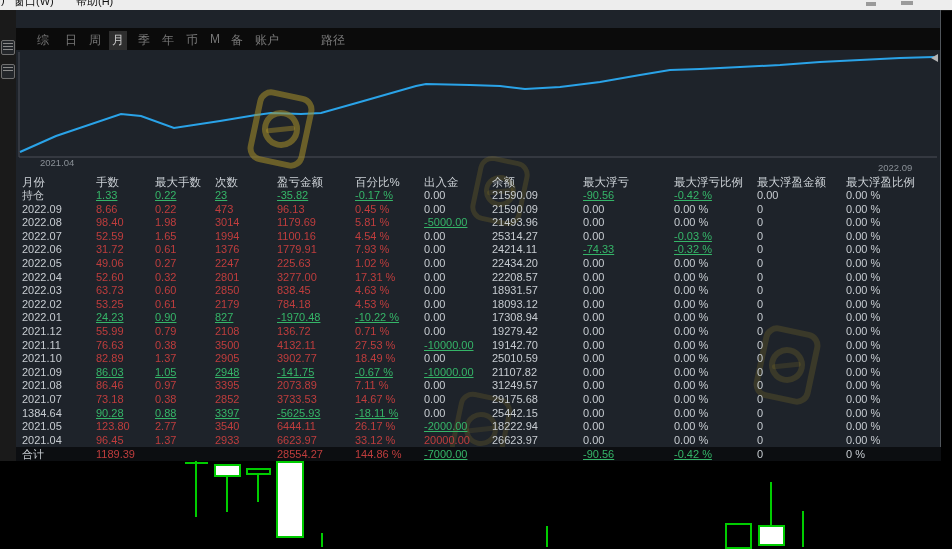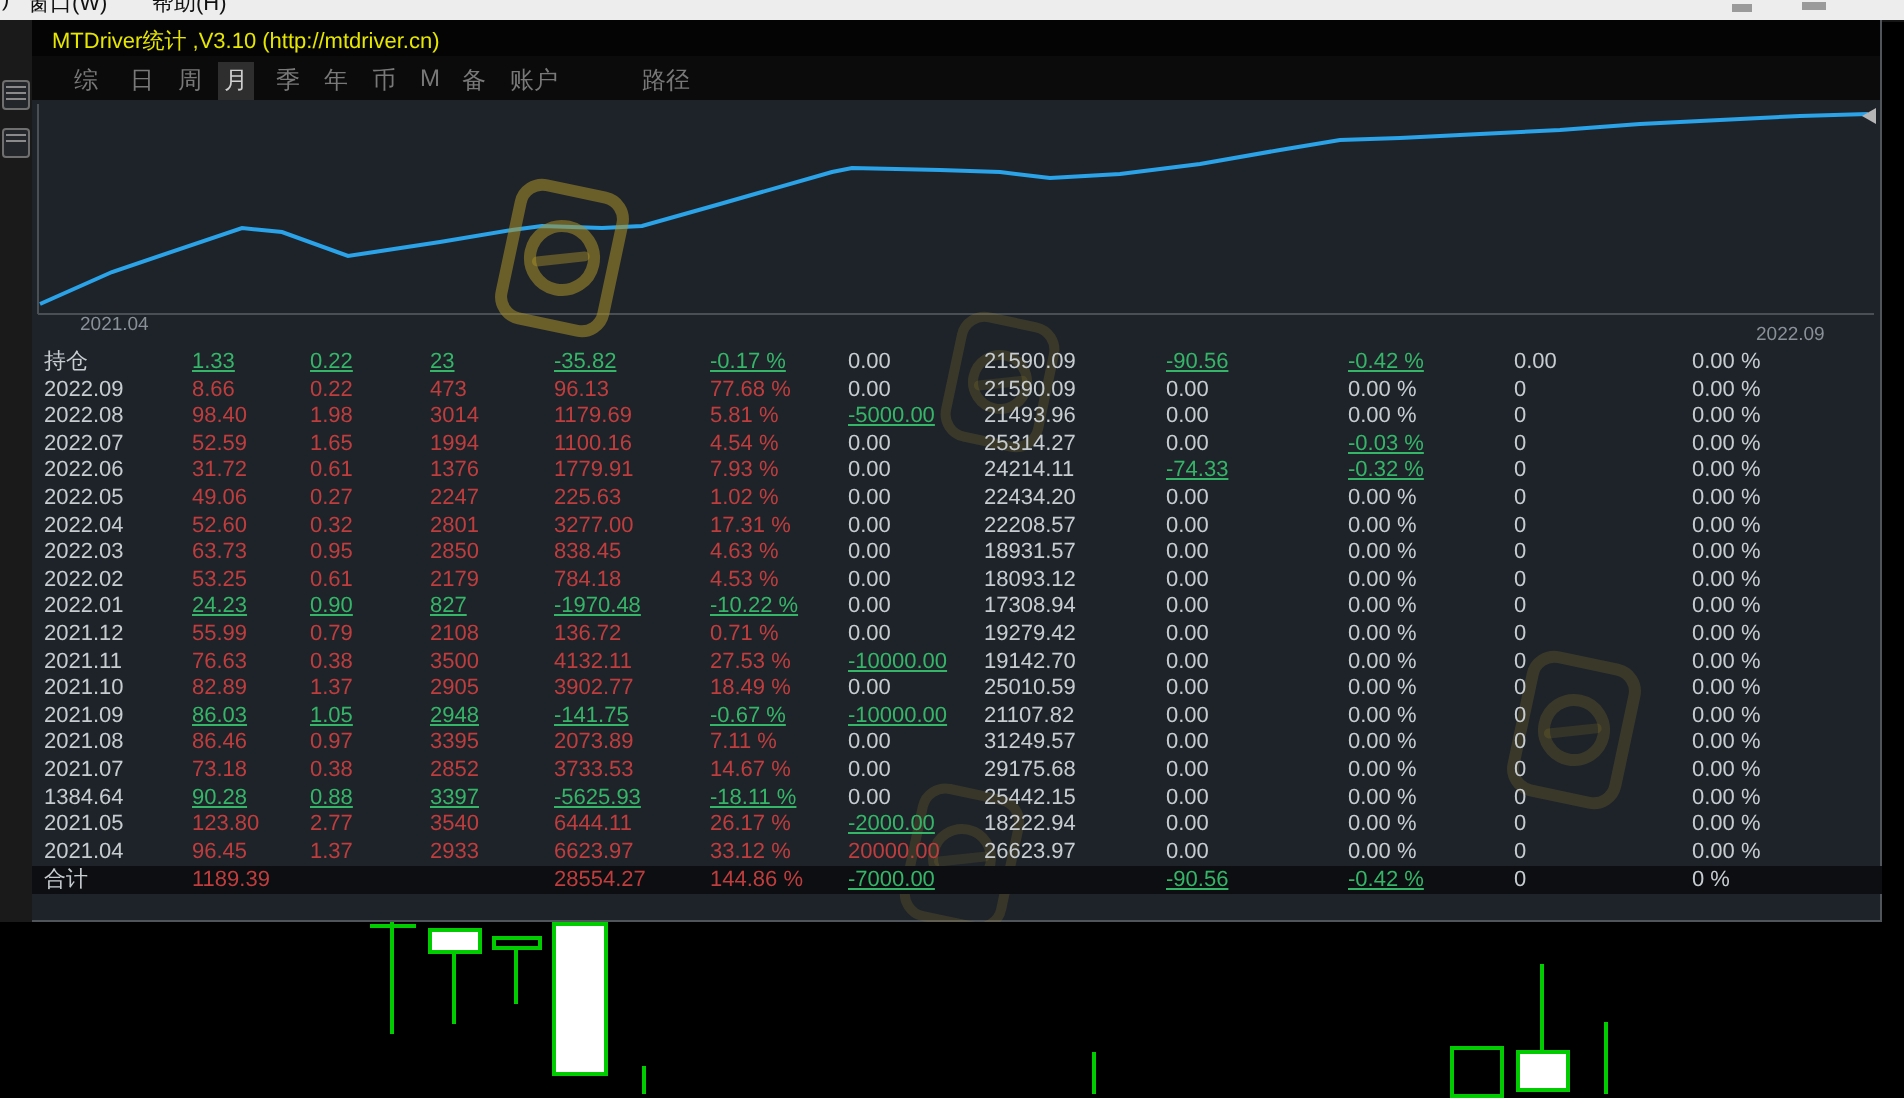"MTDriver统计 ,V3.10 (http://mtdriver.cn)" div { html: <div> <span>MTDriver统计 ,V3.10 (http://mtdriver.cn)</span> </div> -> none }
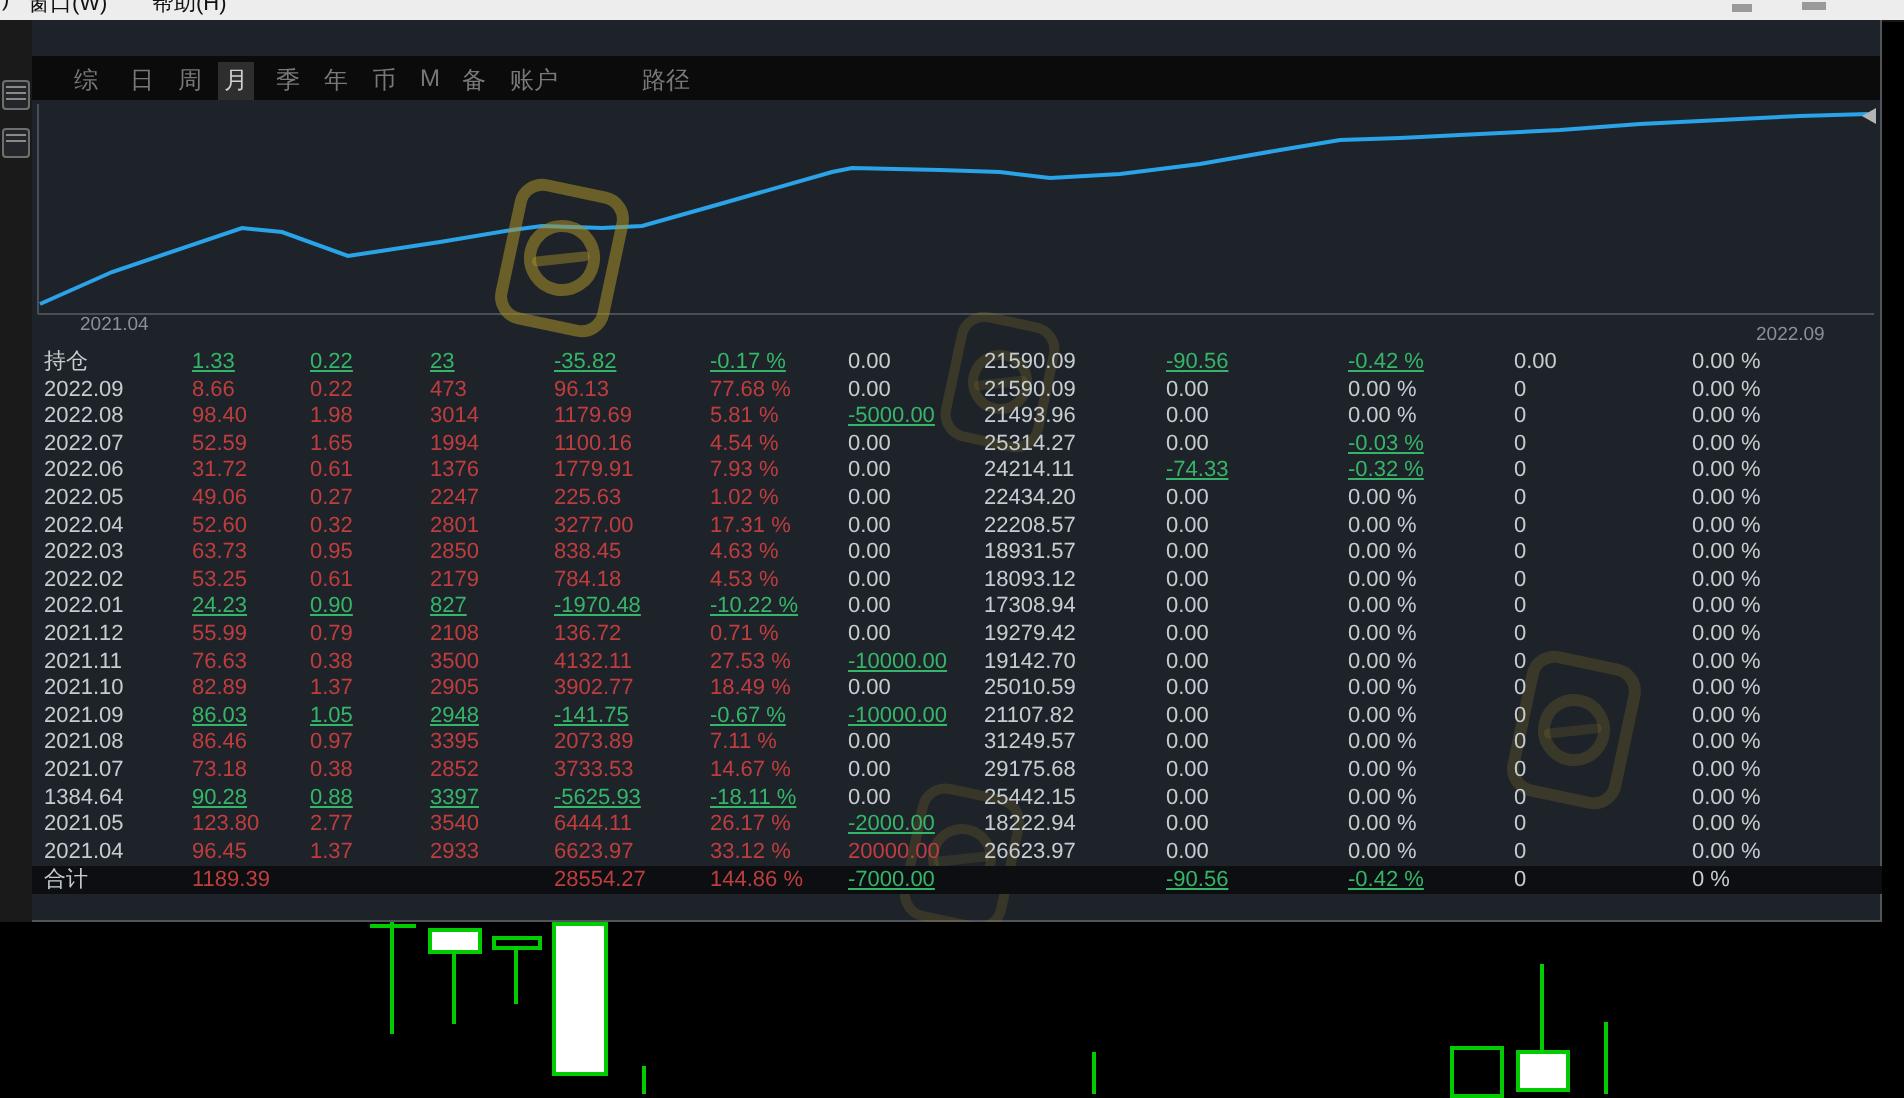"月份" div.t-row { html: none -> <div> <span>月份</span> <span>手数</span> <span>最大手数</span> <span>次数</span> <span>盈亏金额</span> <span>百分比%</span> <span>出入金</span> <span>余额</span> <span>最大浮亏</span> <span>最大浮亏比例</span> <span>最大浮盈金额</span> <span>最大浮盈比例</span> </div> }
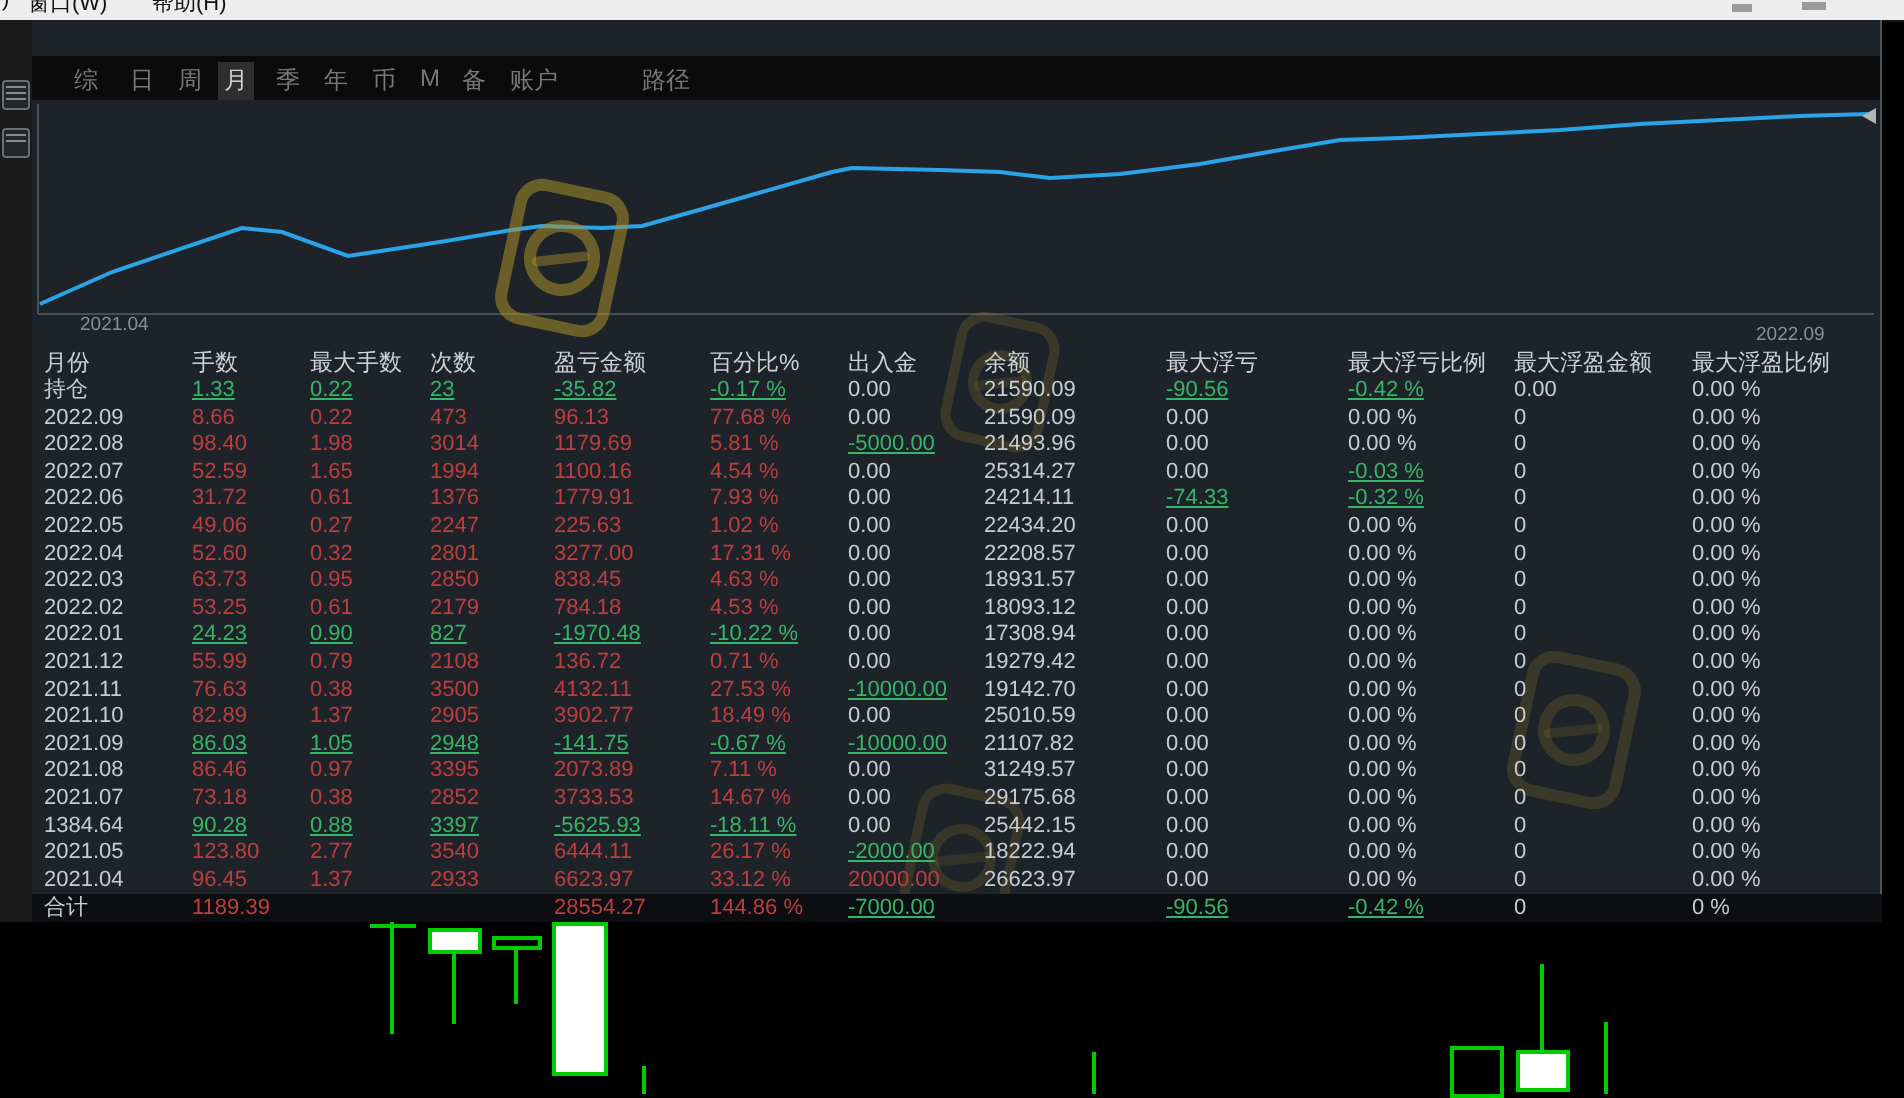"77.68 %" span.tone-r { text: 77.68 -> 0.45 }
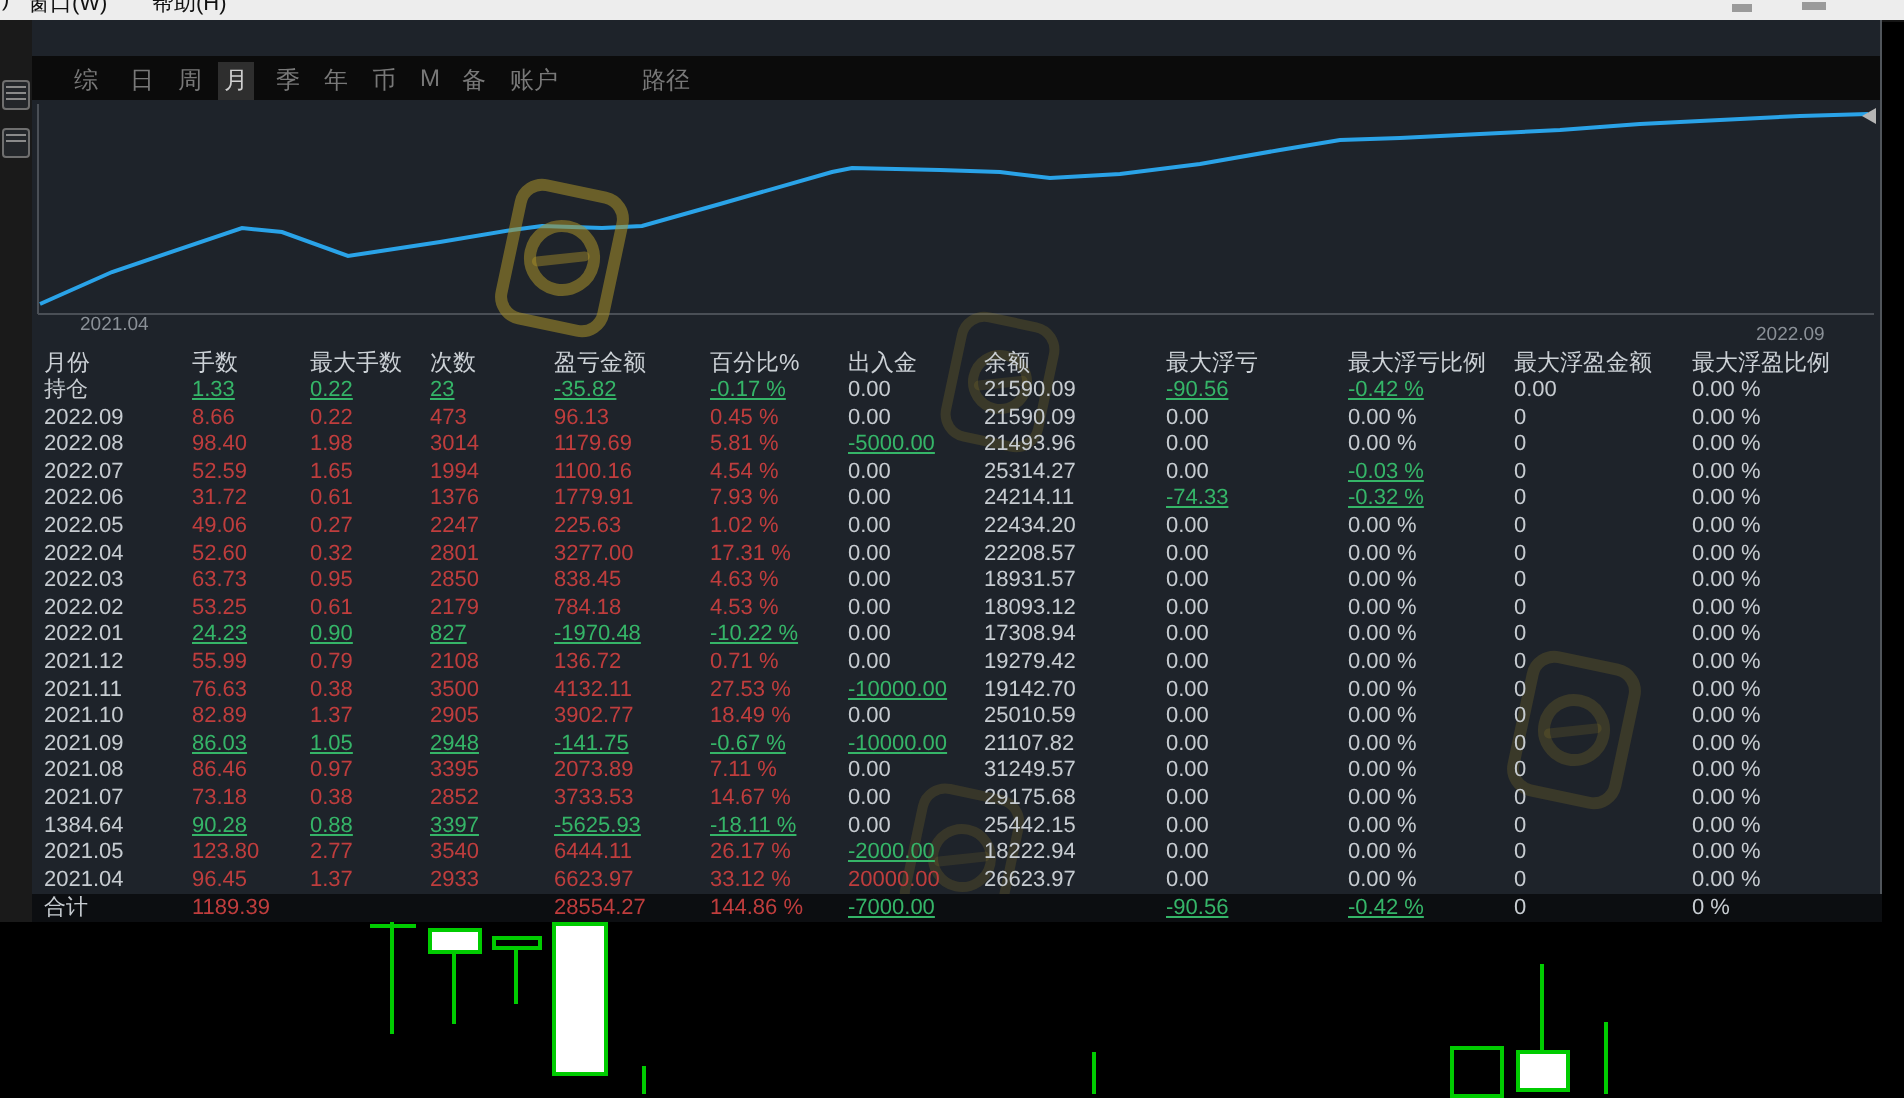"0.95" span.tone-r { text: 0.95 -> 0.60 }
